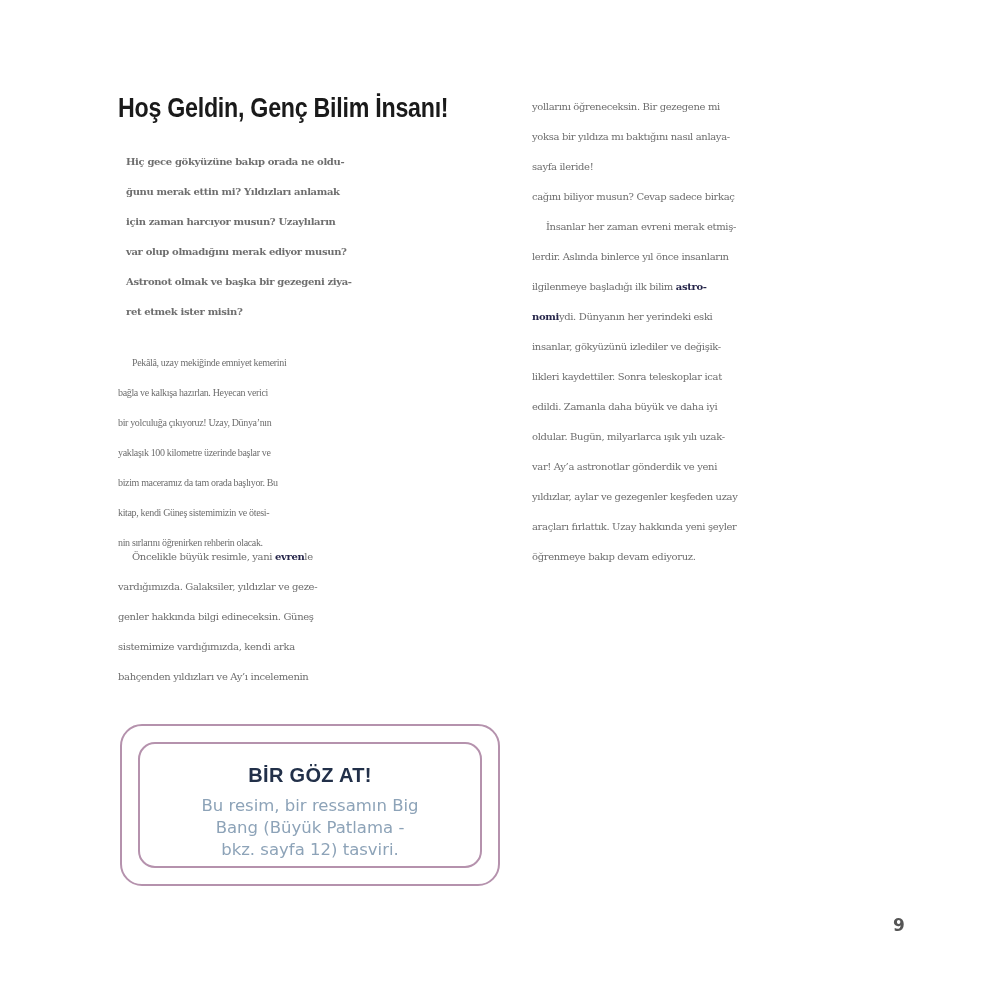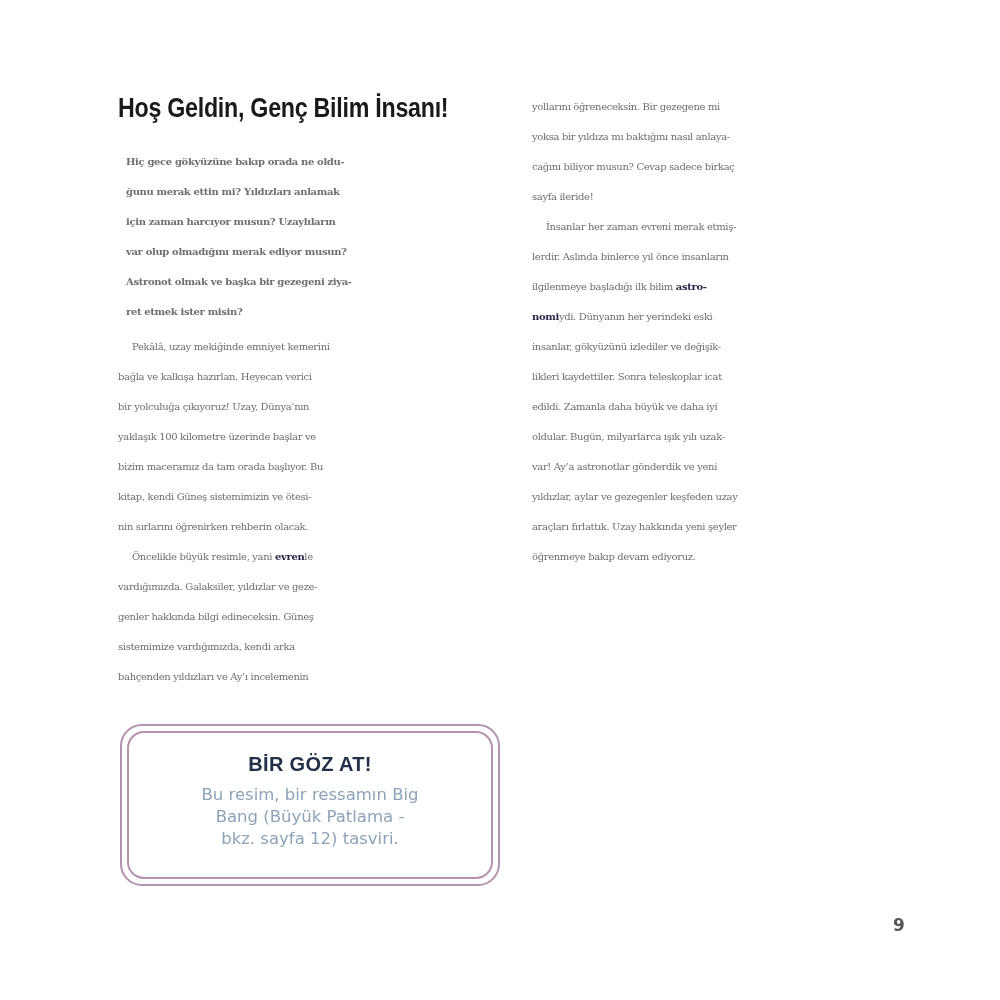"cağını biliyor musun? Cevap sadece" span.line { order: before "sayfa ileride!" -> after "sayfa ileride!" }
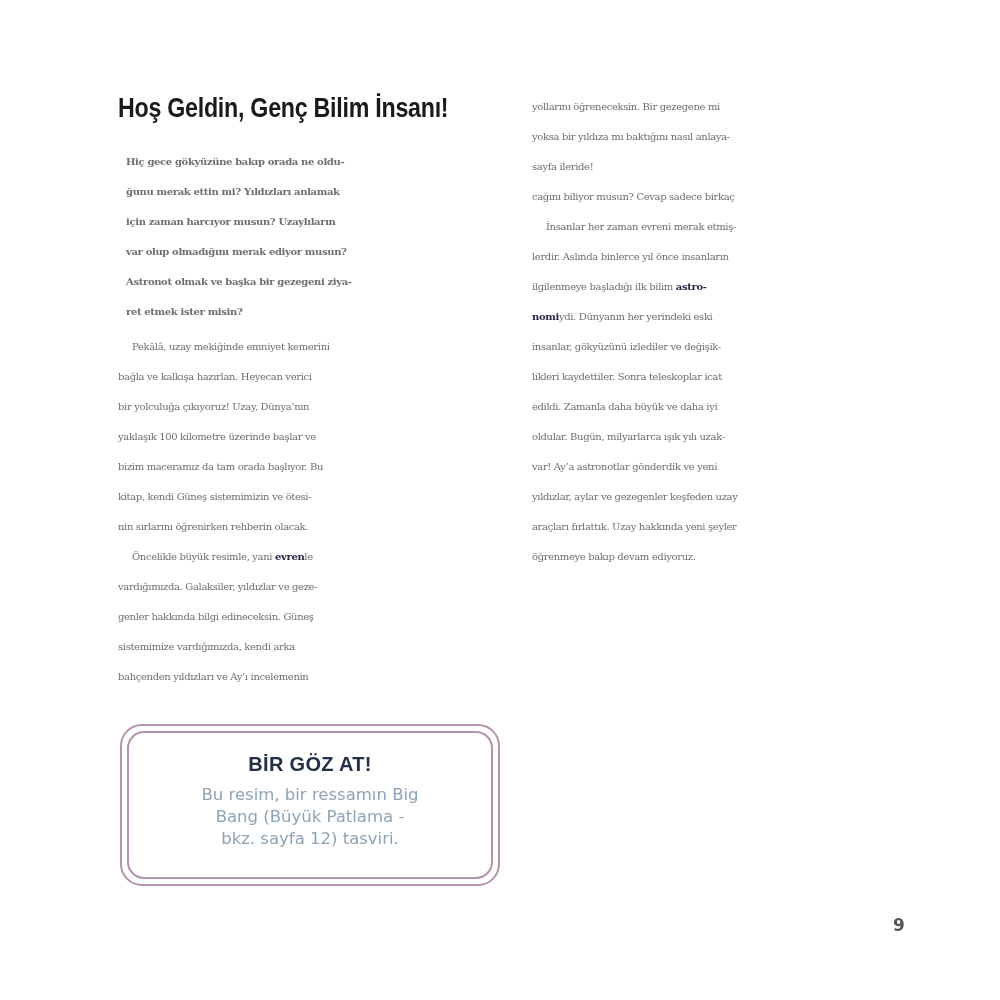"Pekâlâ, uzay mekiğinde emniyet kemerini" p.para { font-family: none -> Liberation Serif, serif; top: 332px -> 348px }
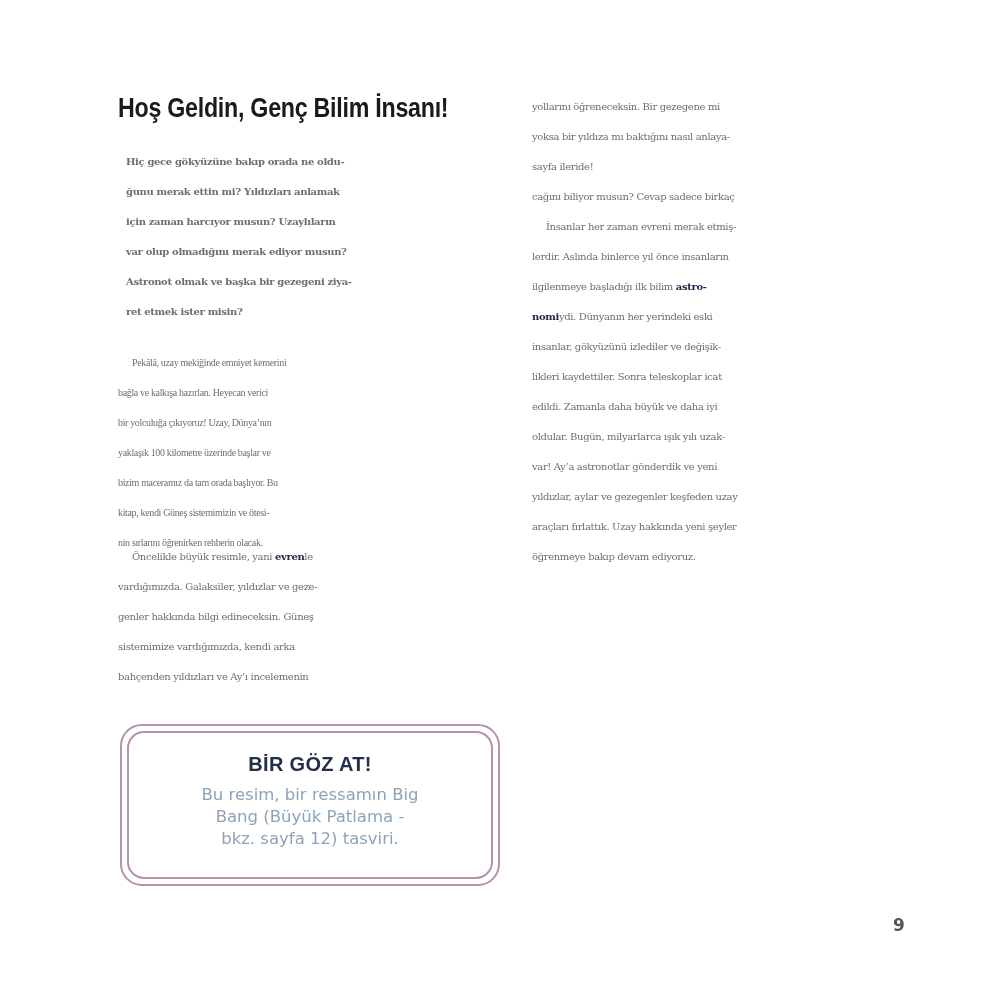"BİR GÖZ AT!" .callout { padding: 5px -> 16px }
